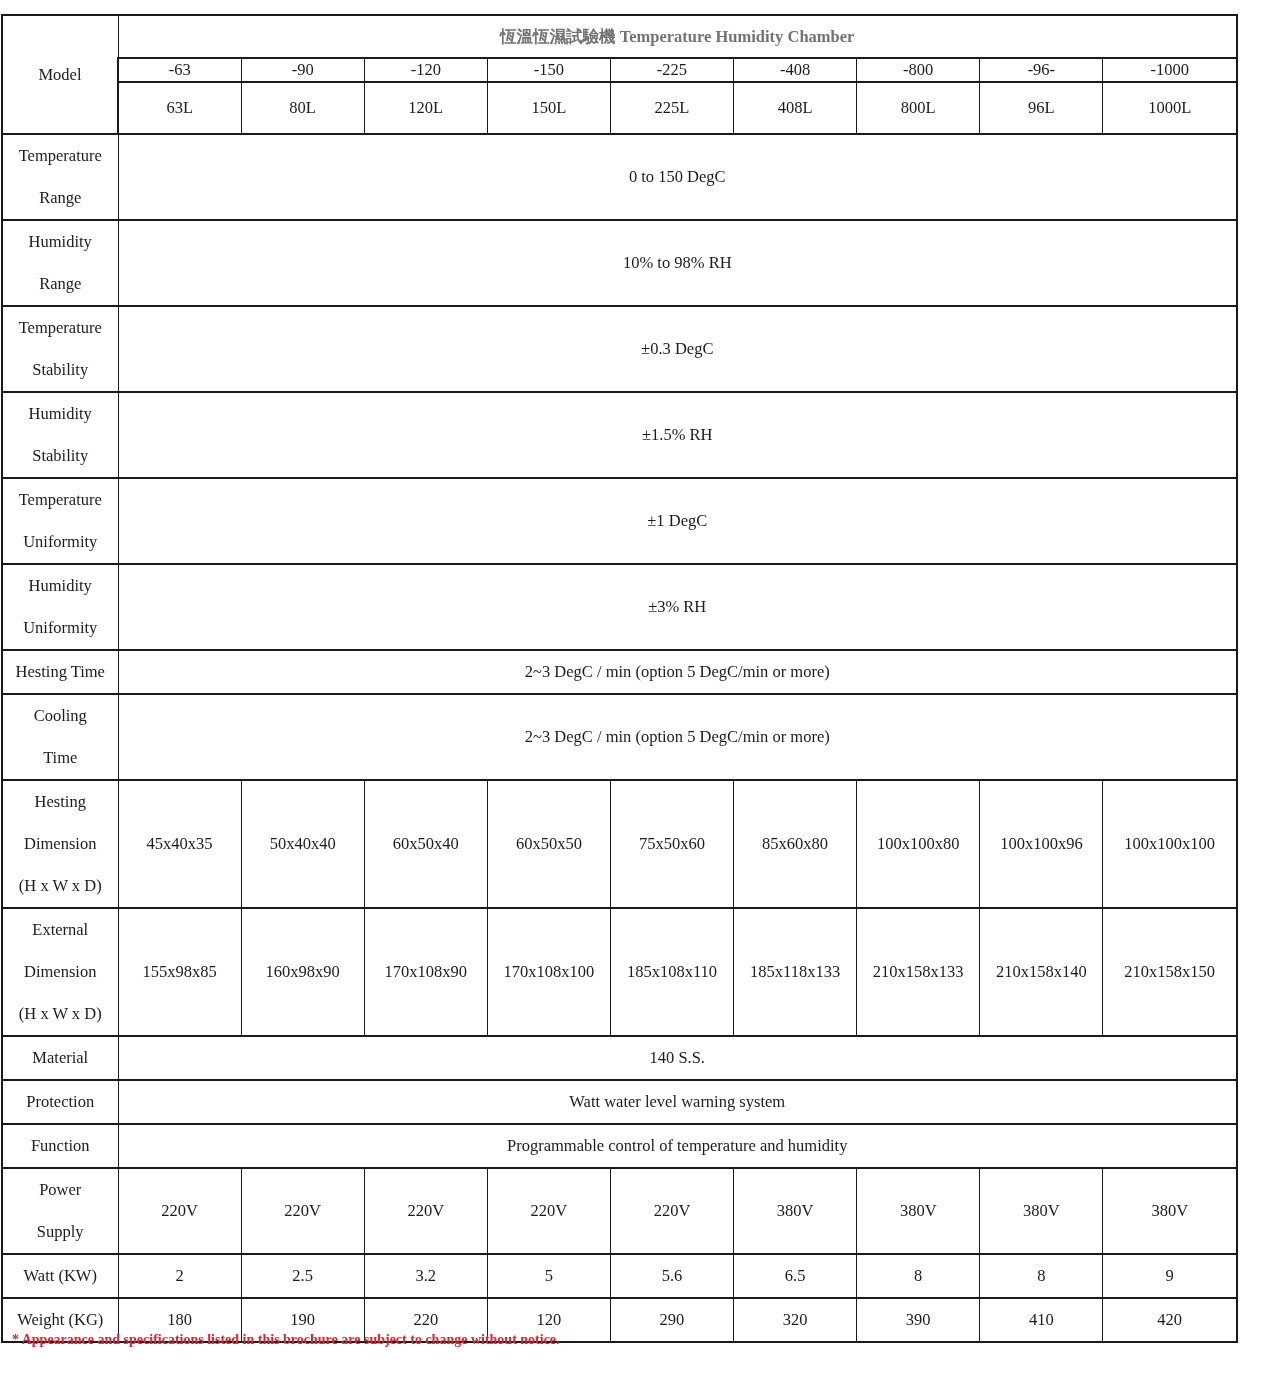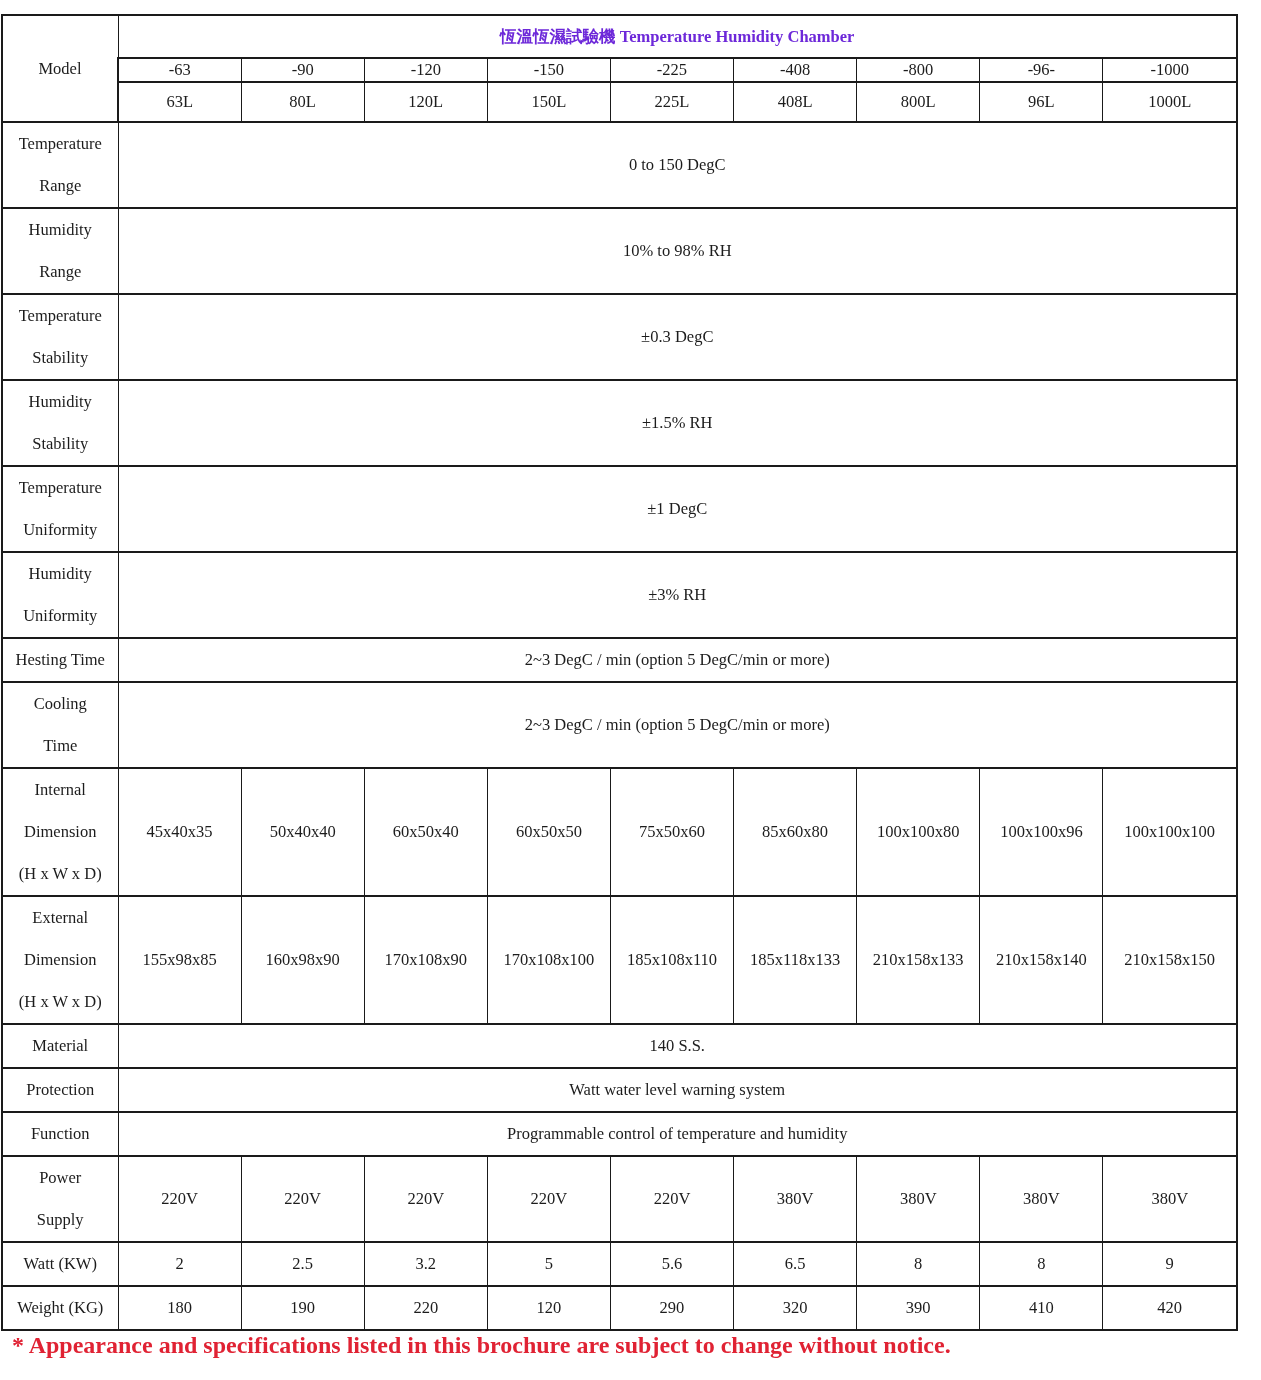"恆溫恆濕試驗機 Temperature Humidity Chamber" td.title-cell { color: #6d28d9 -> #737373 }
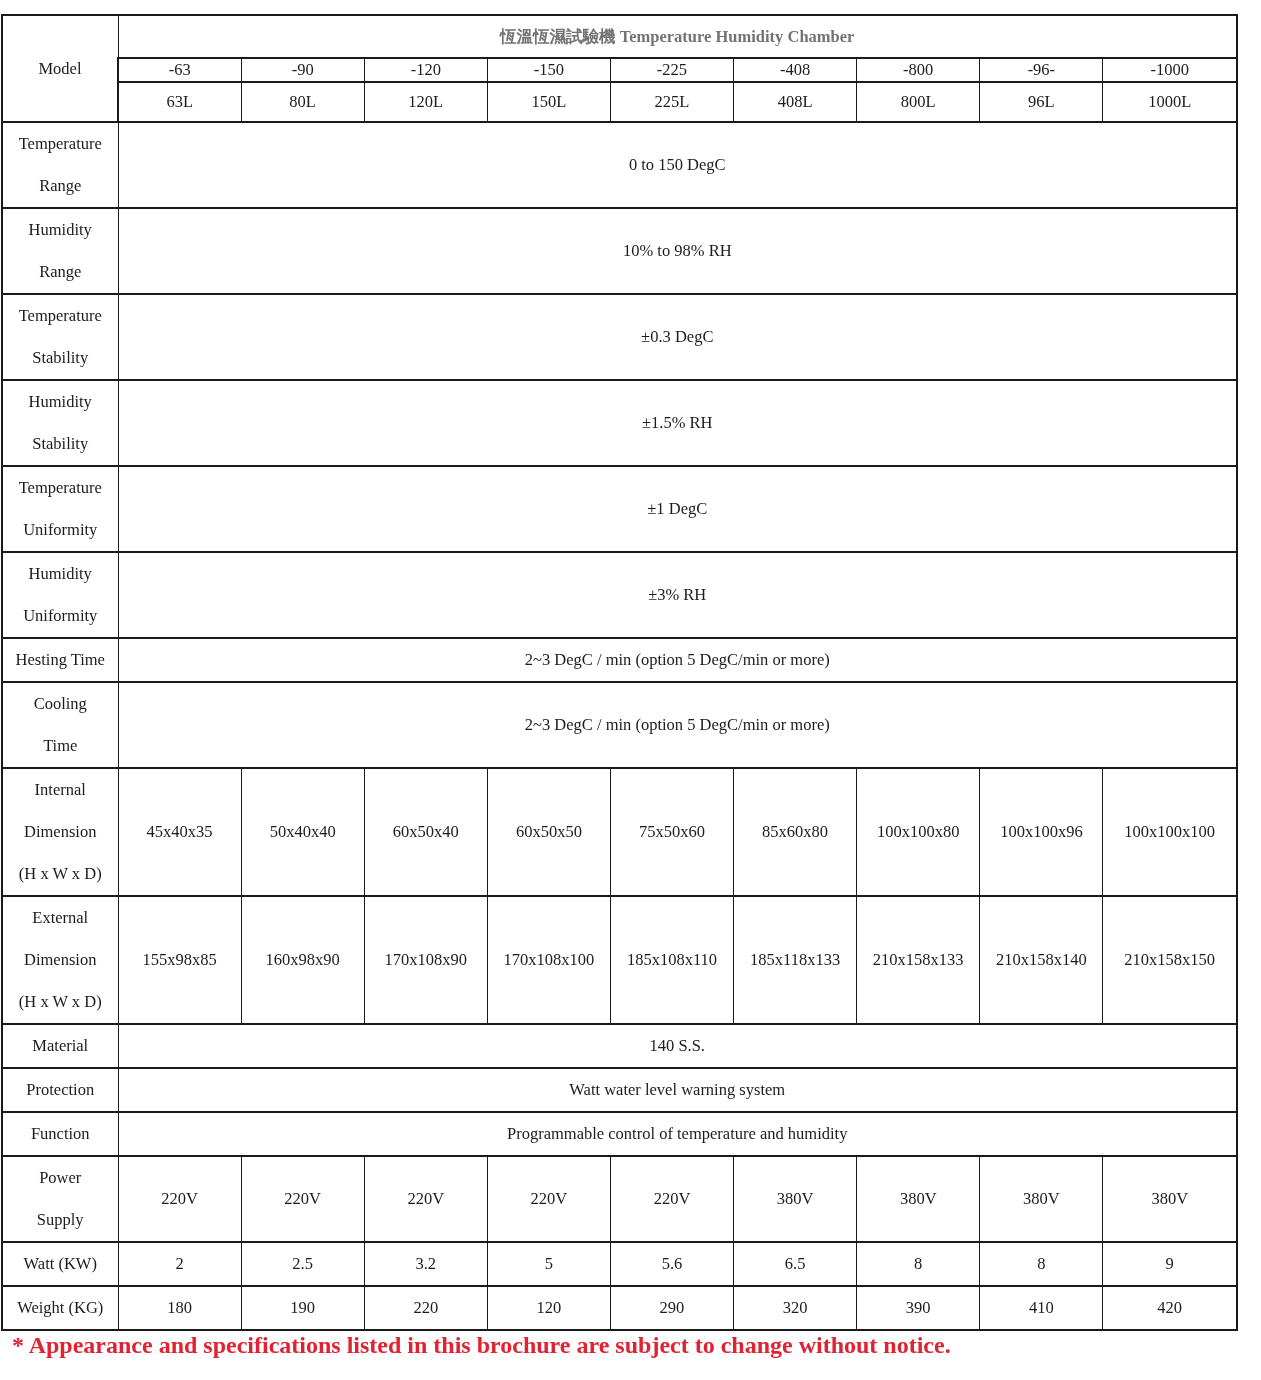"63L" tr.h44 { height: 40px -> 52px }
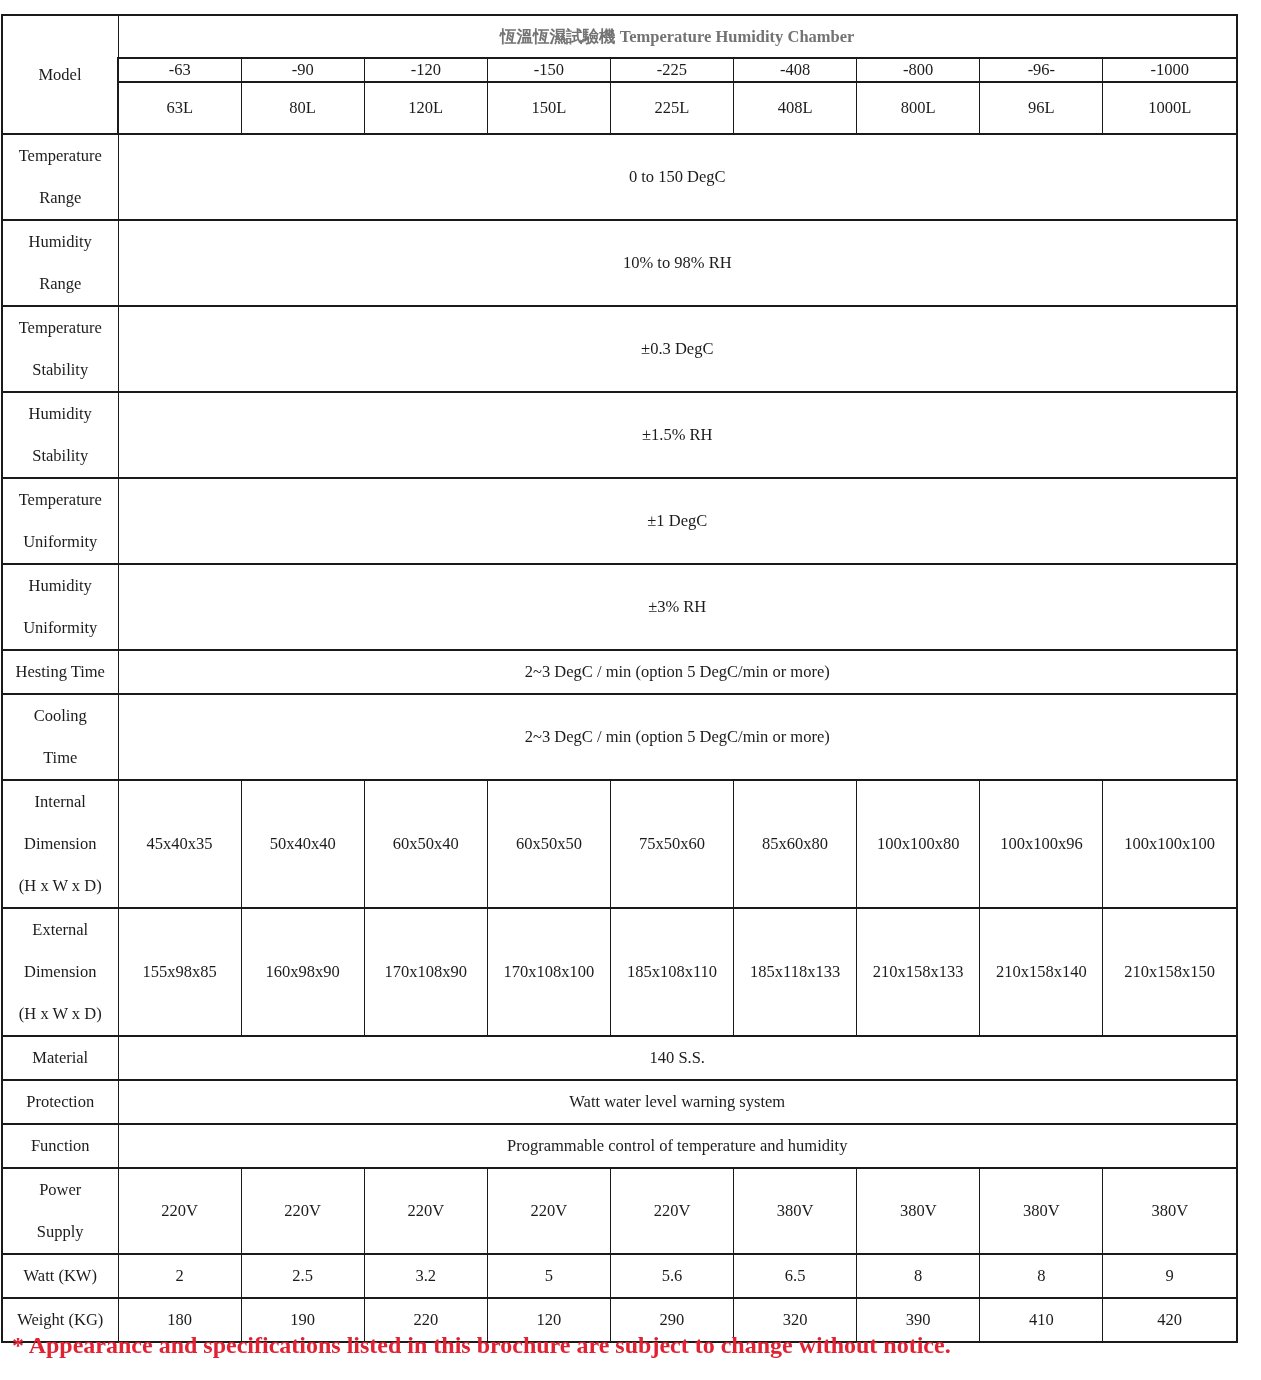"Internal" td.label { text: Internal -> Hesting }
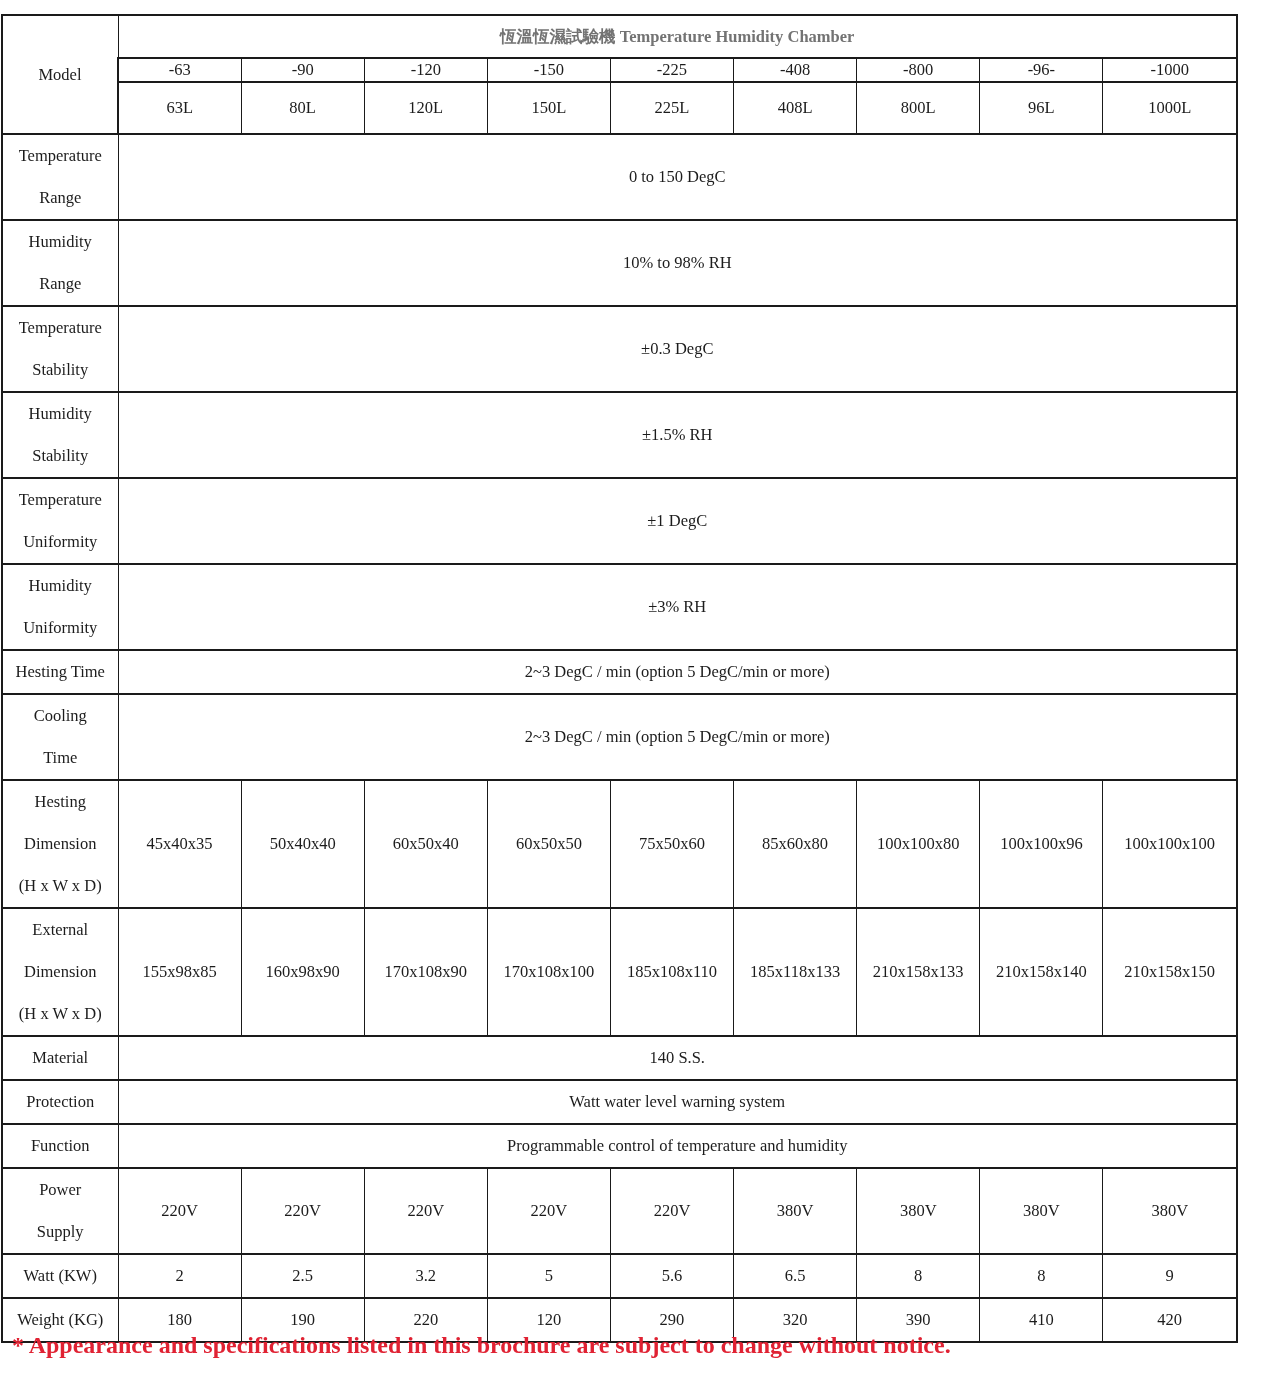"* Appearance and specifications listed" .note { font-size: 24px -> 14px }
